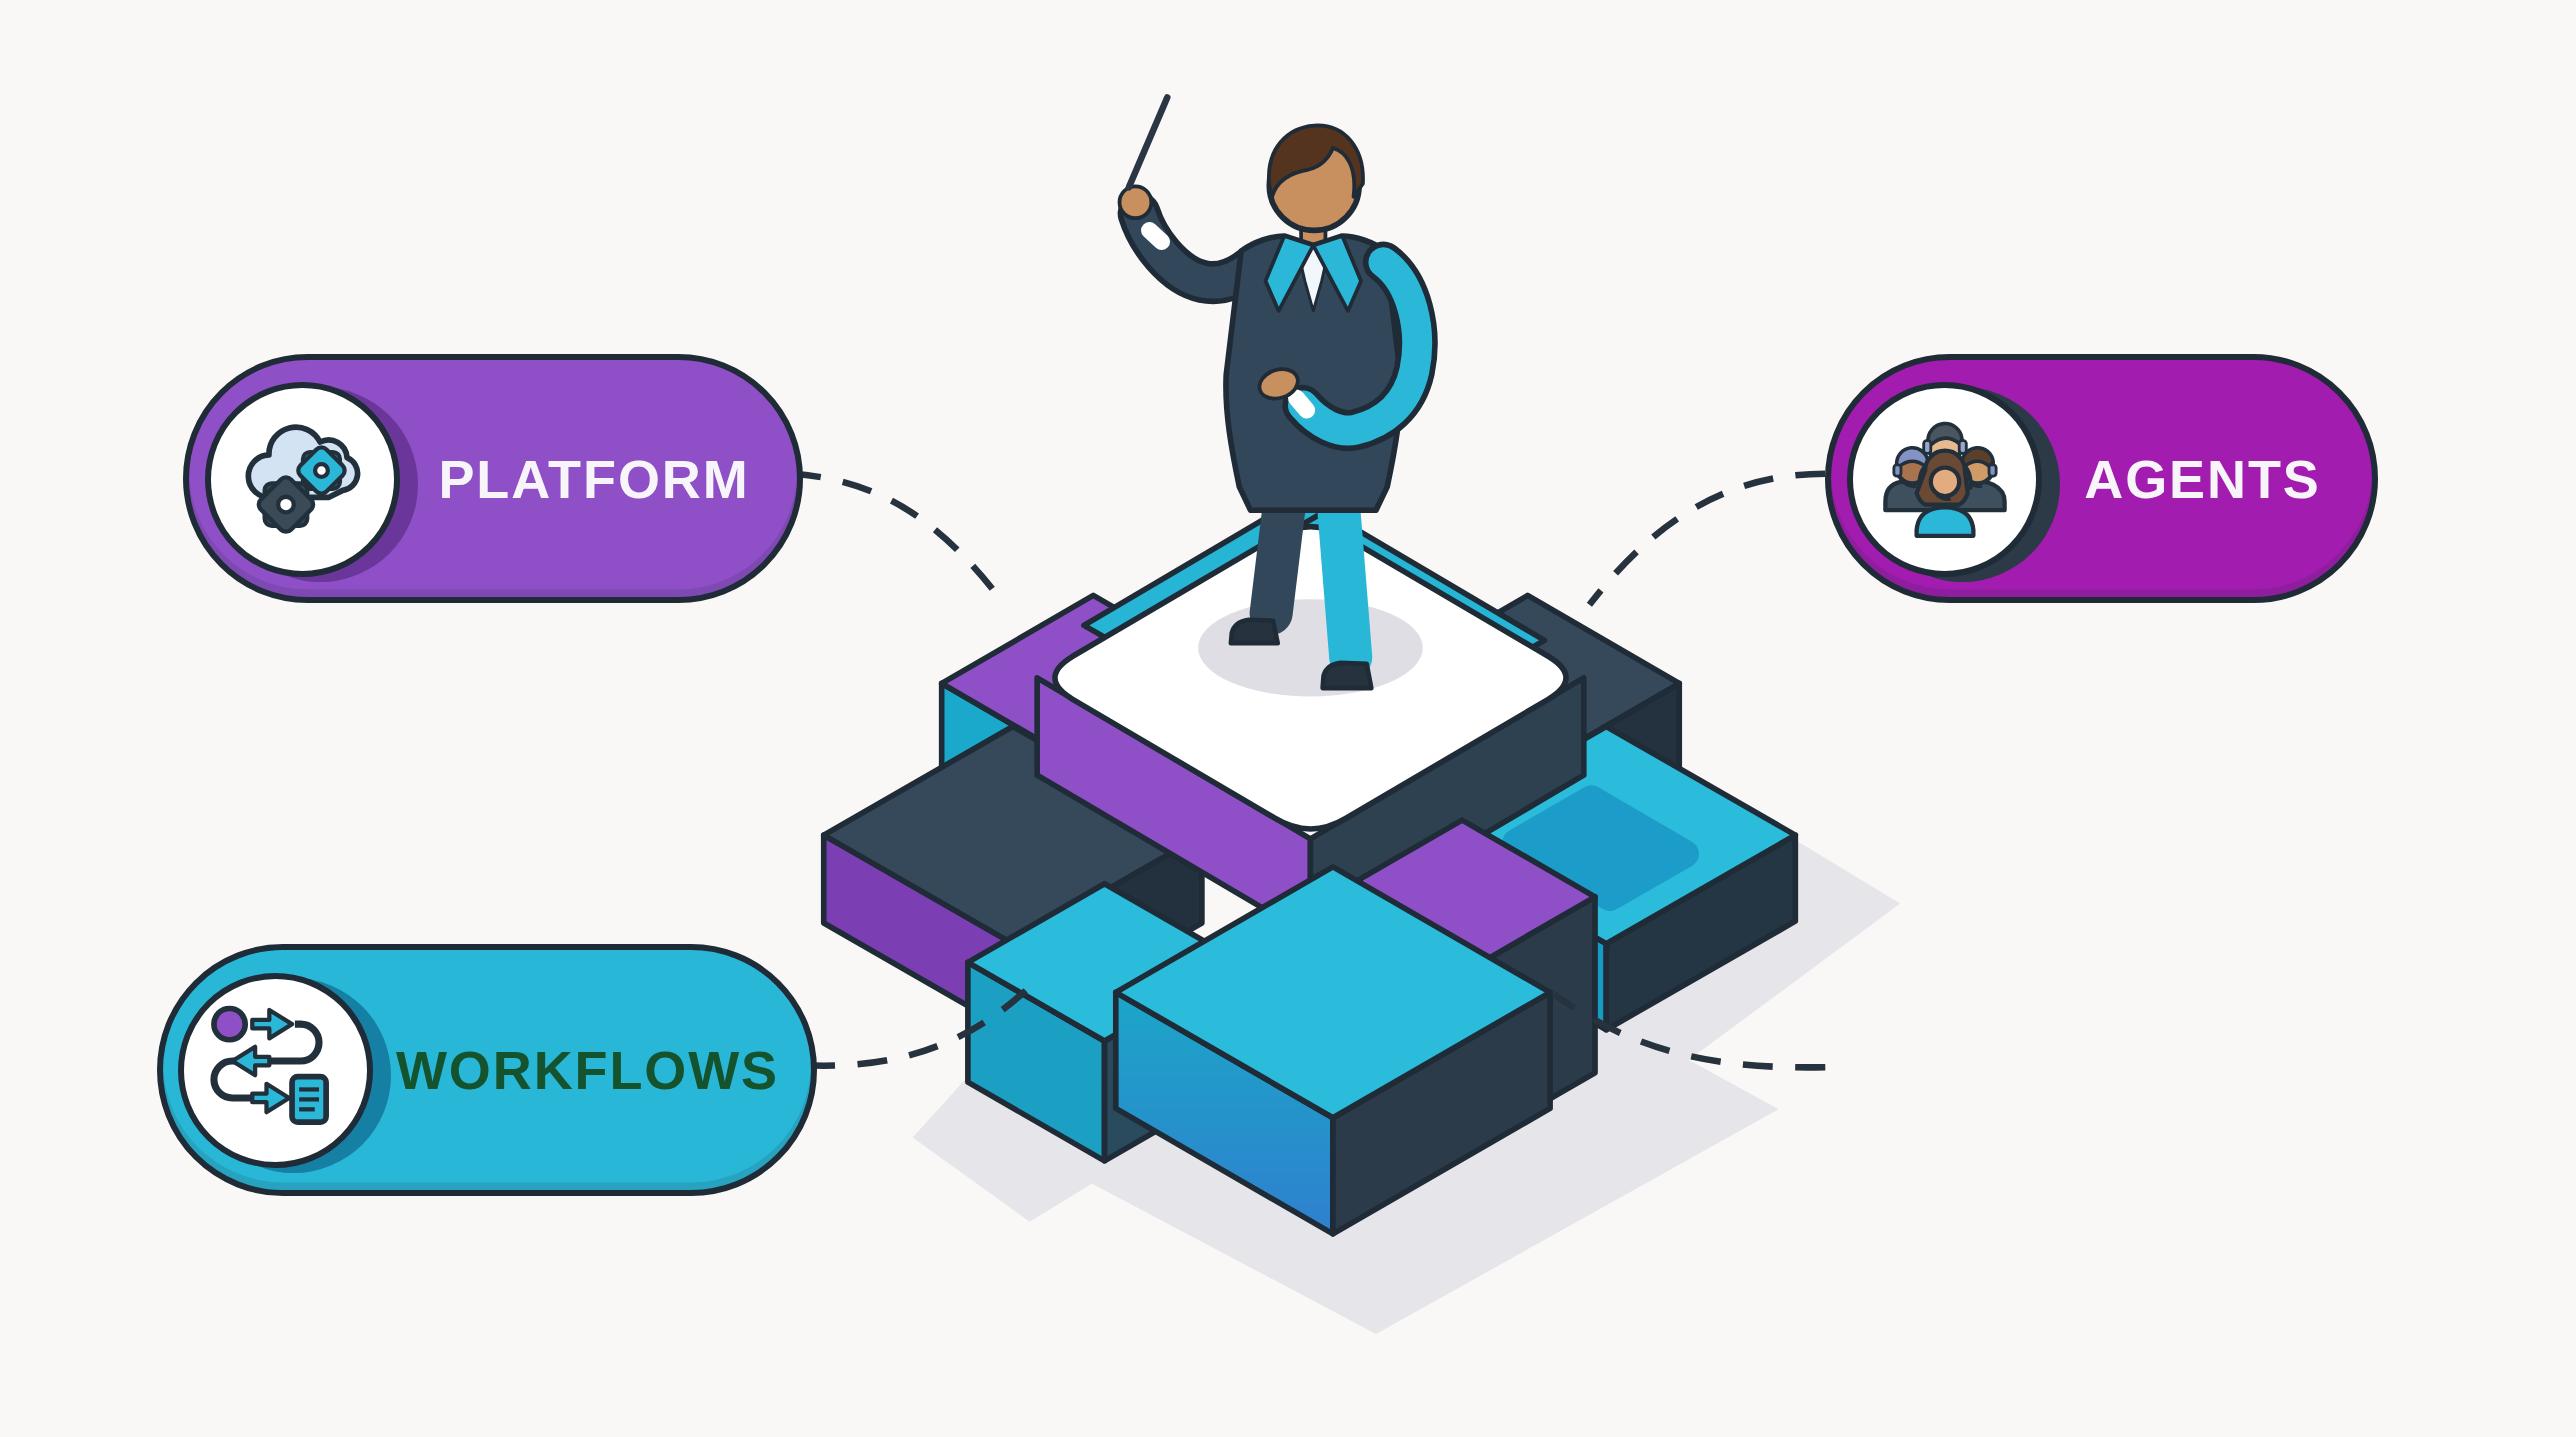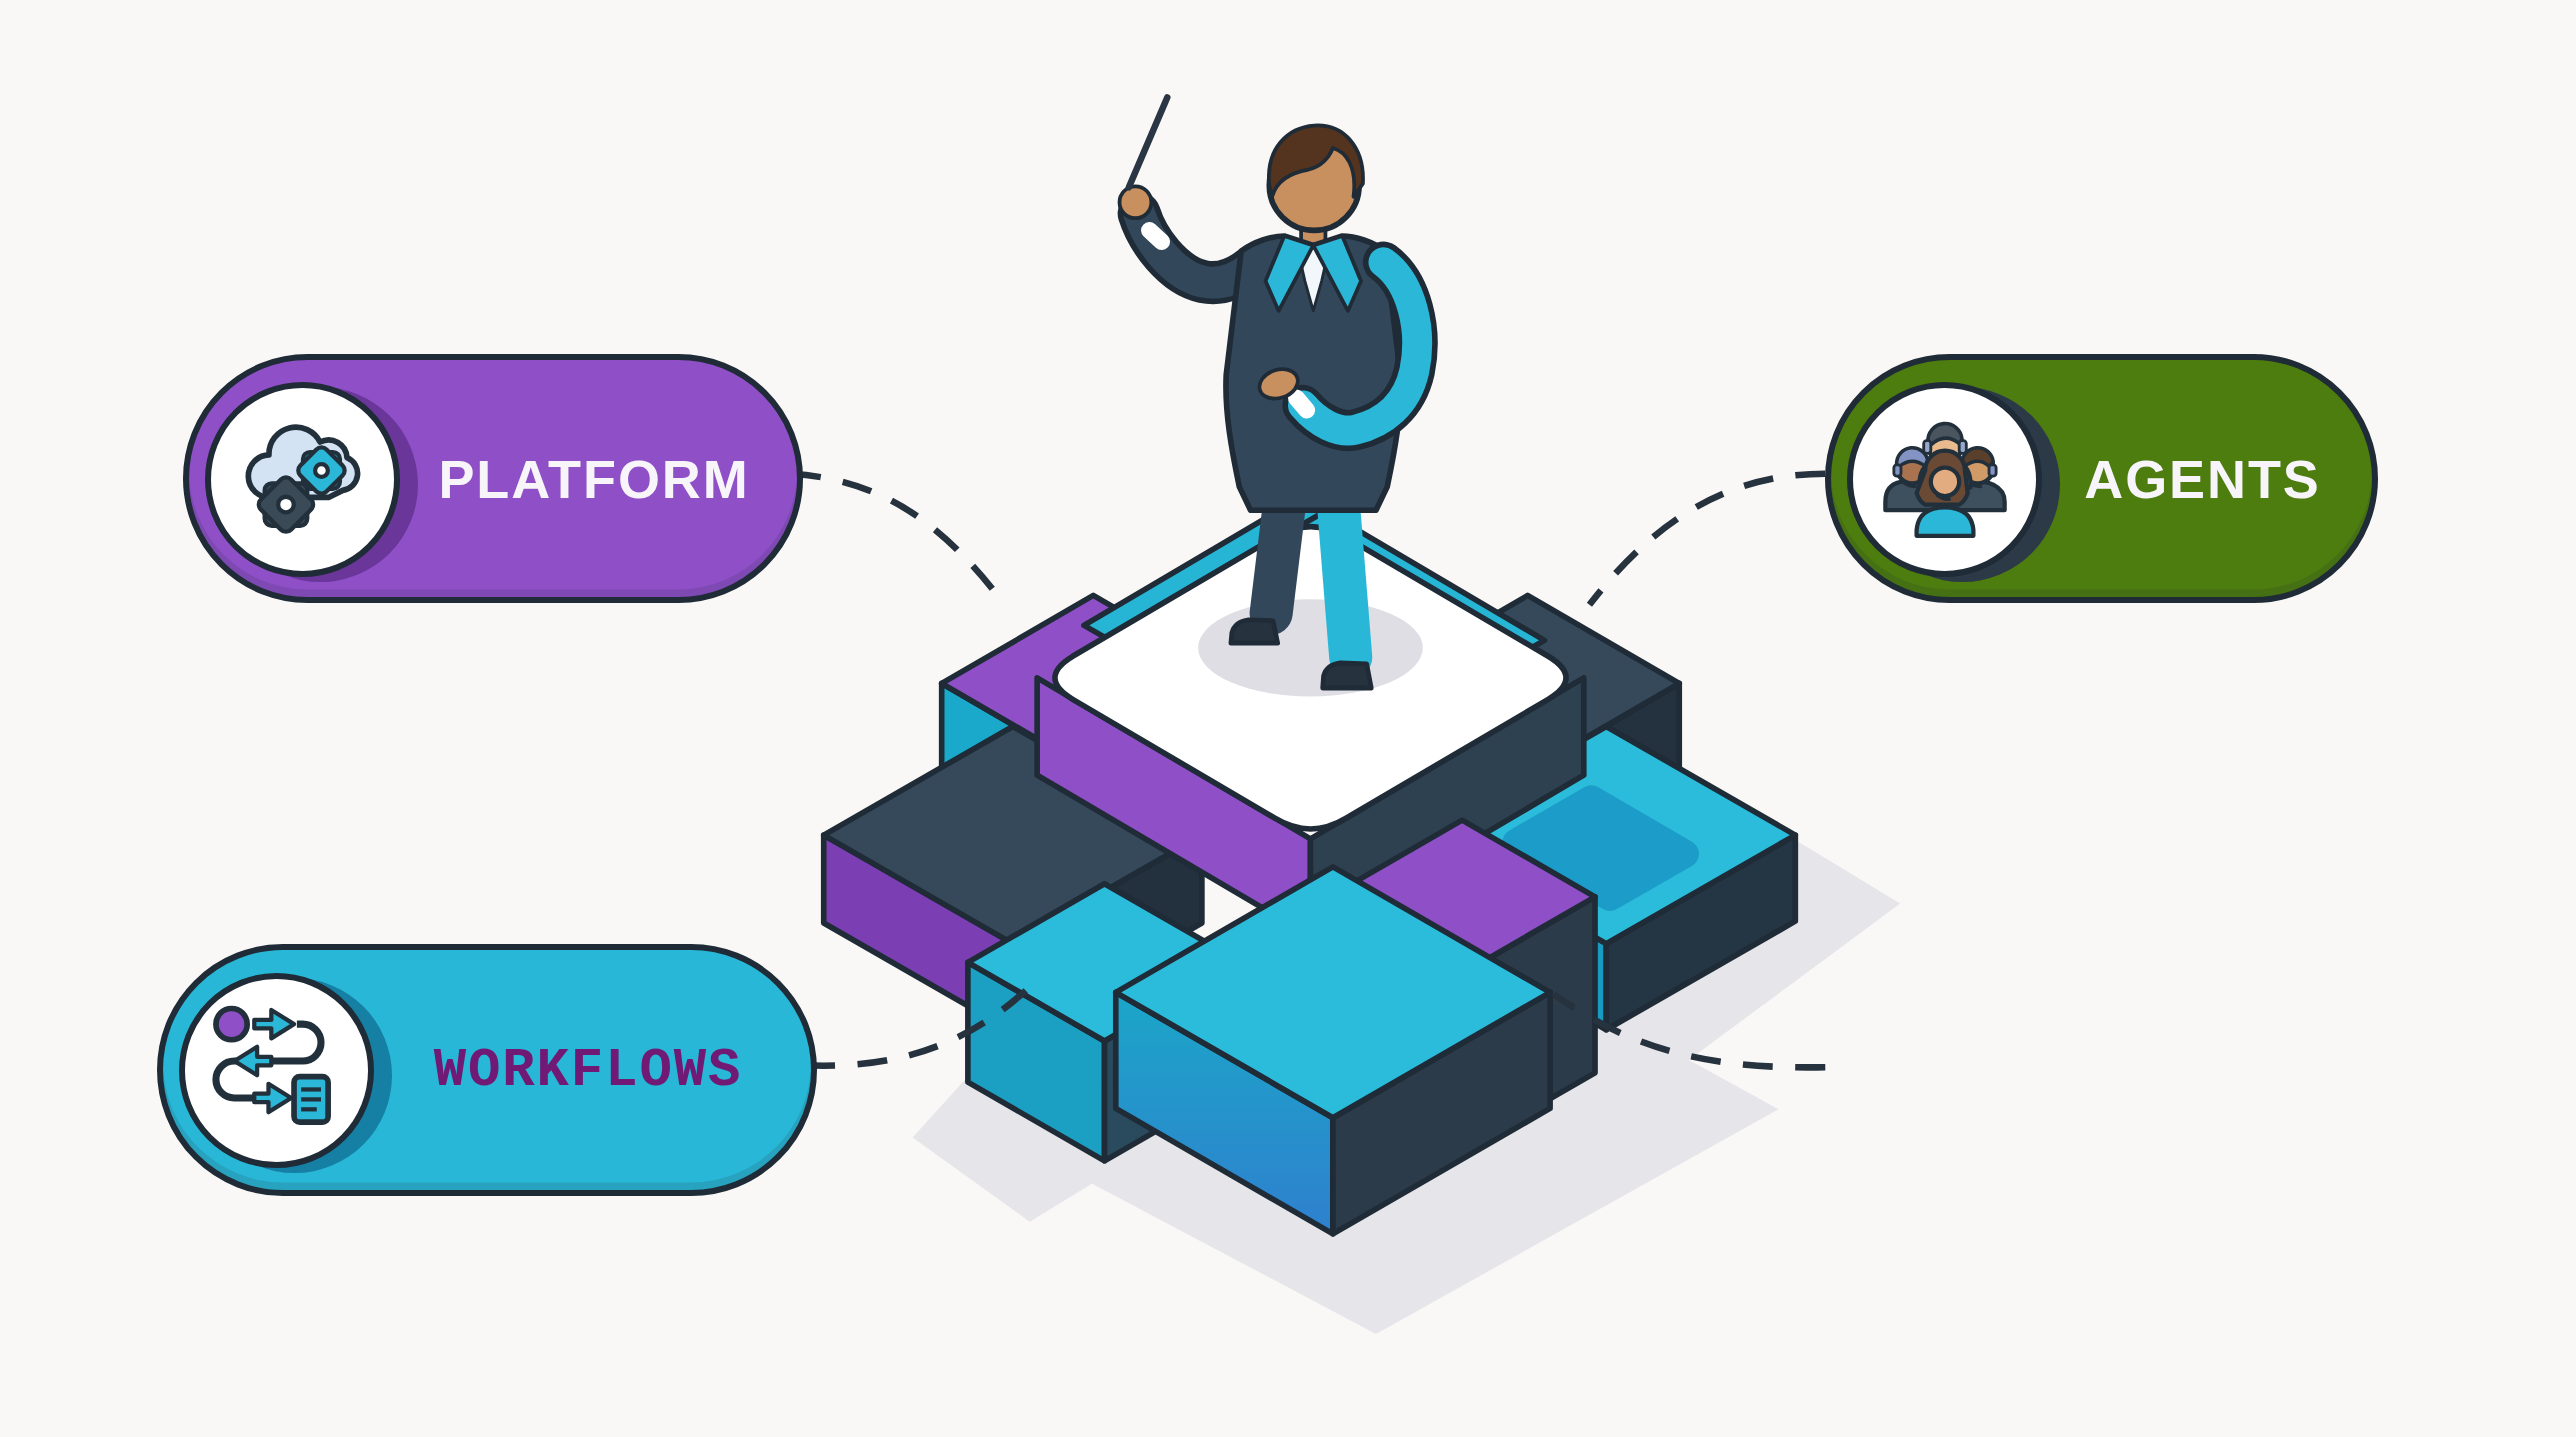"AGENTS" .pill.dark { background: #4d7c0f -> #a21caf }
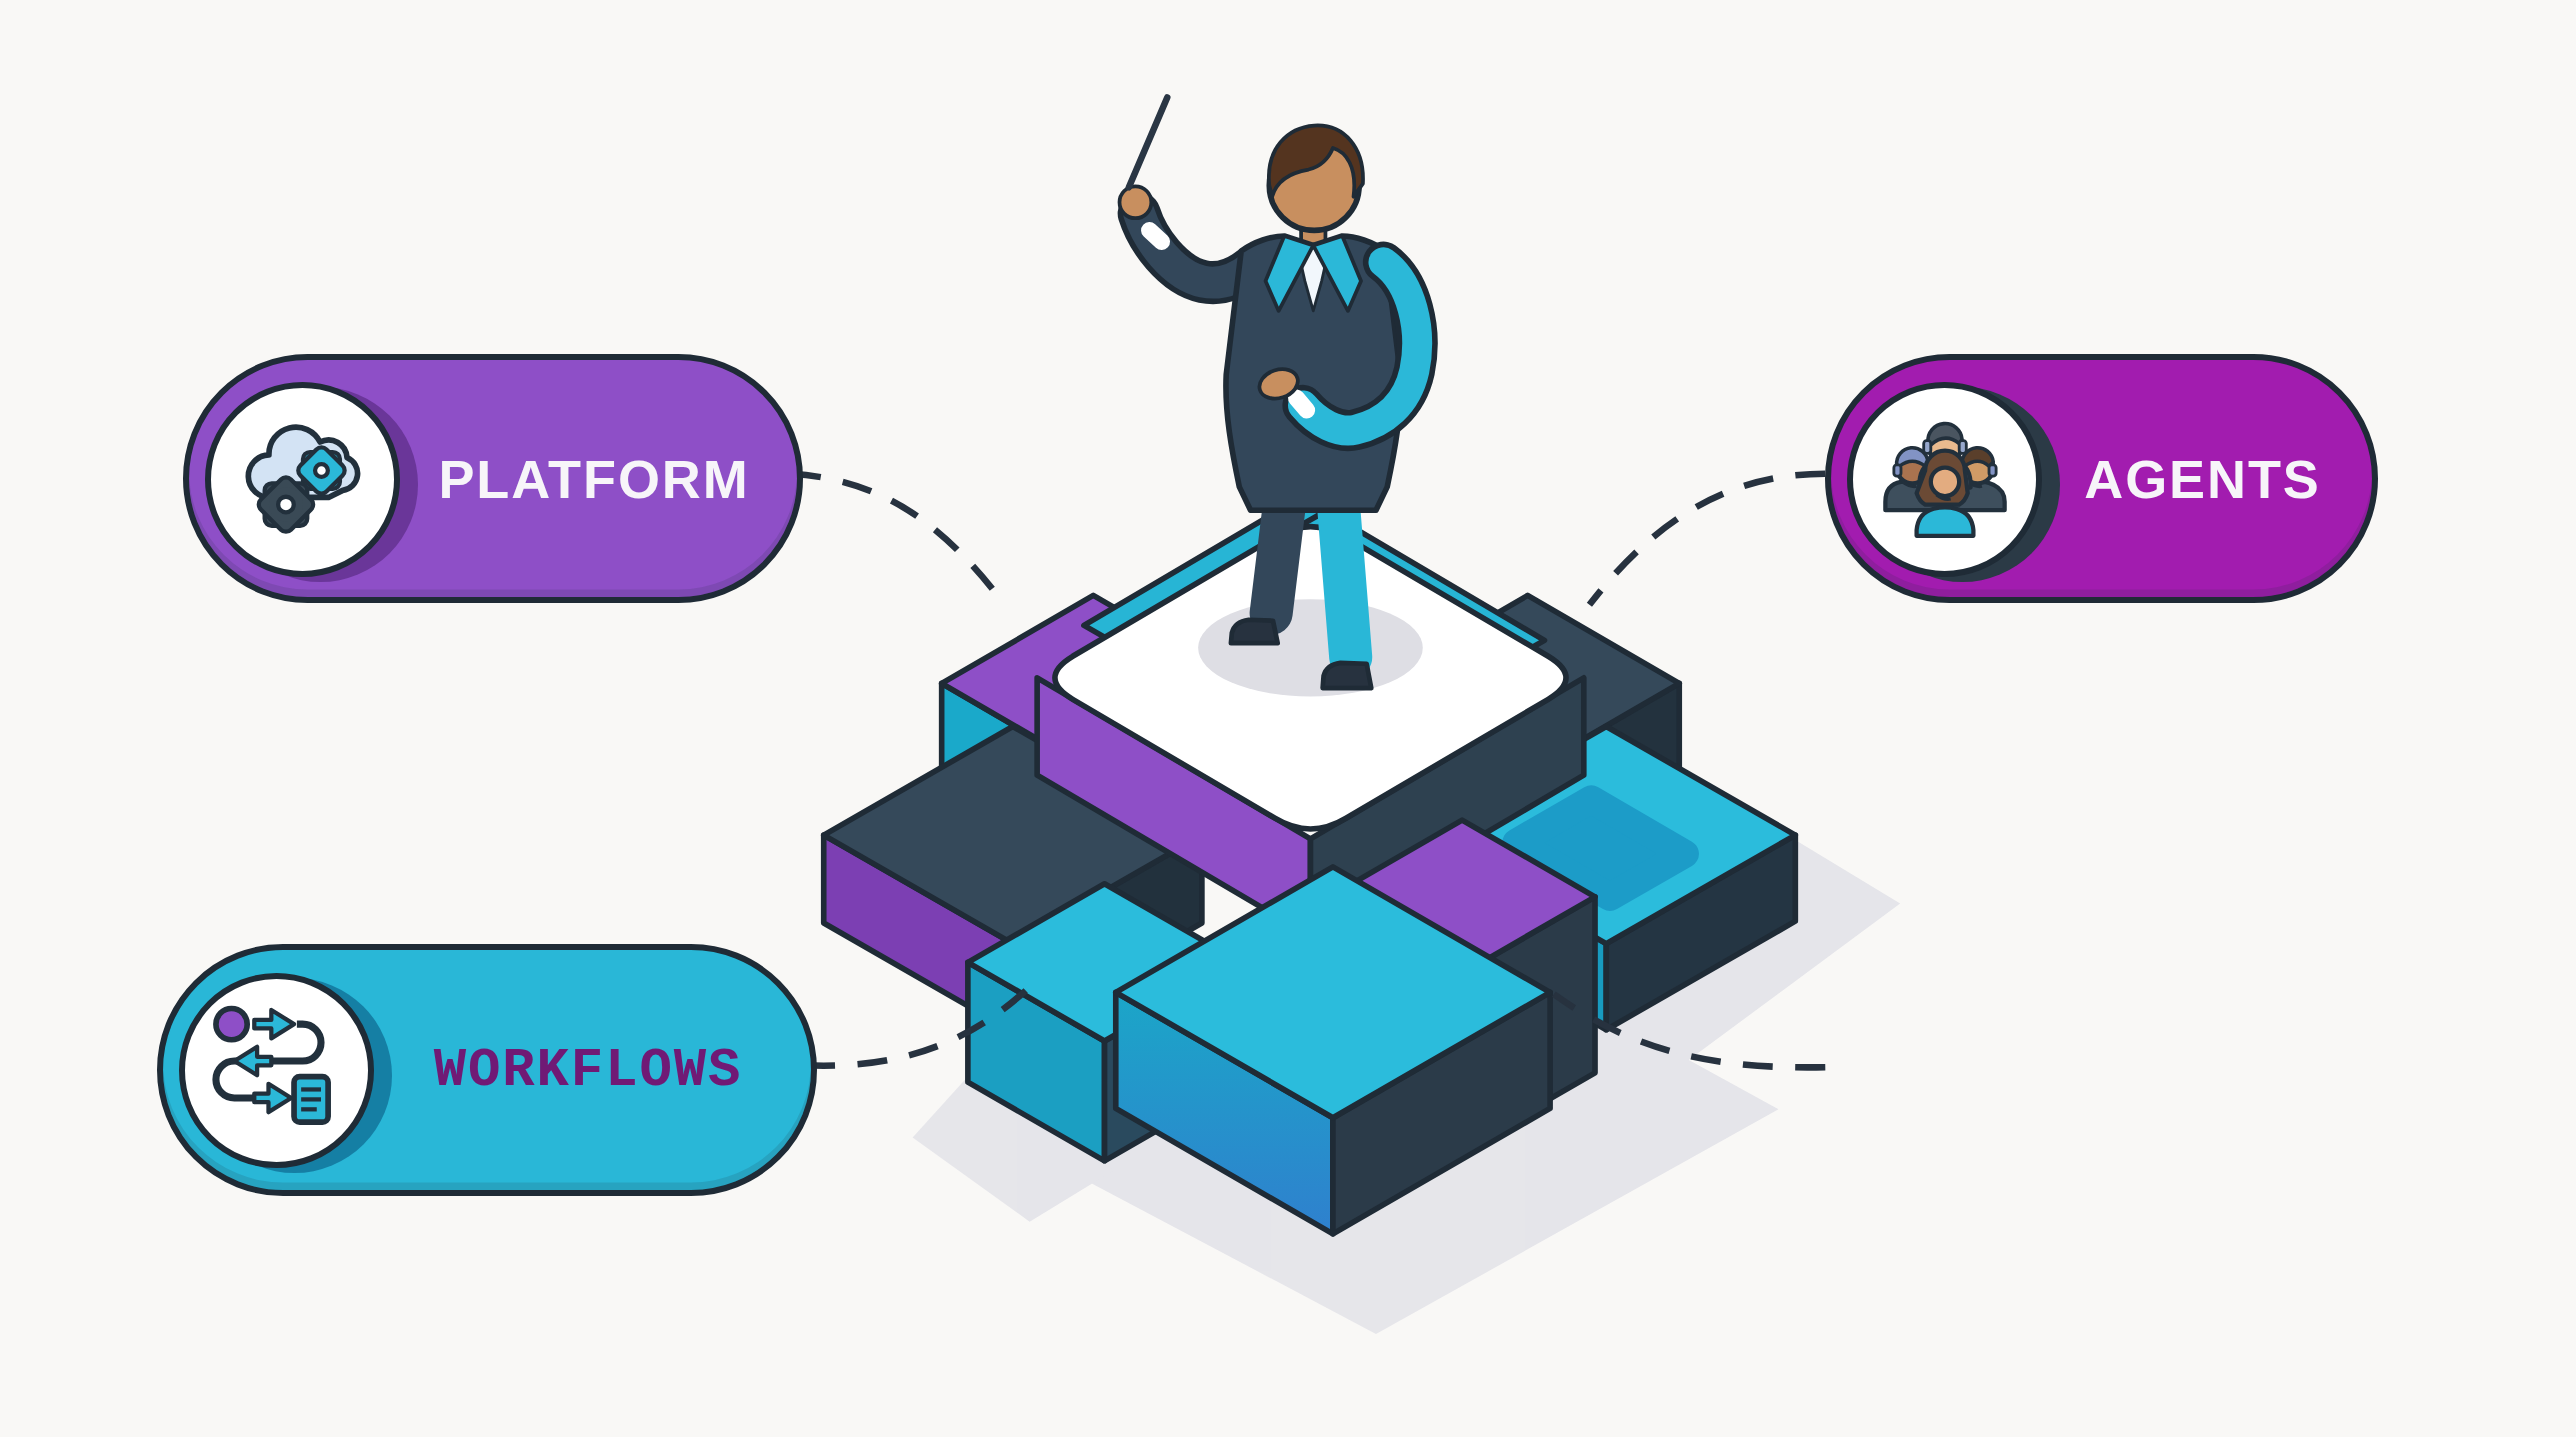"WORKFLOWS" .pill-label.ink { color: #701a75 -> #14532d; font-family: Liberation Mono, monospace -> none }
